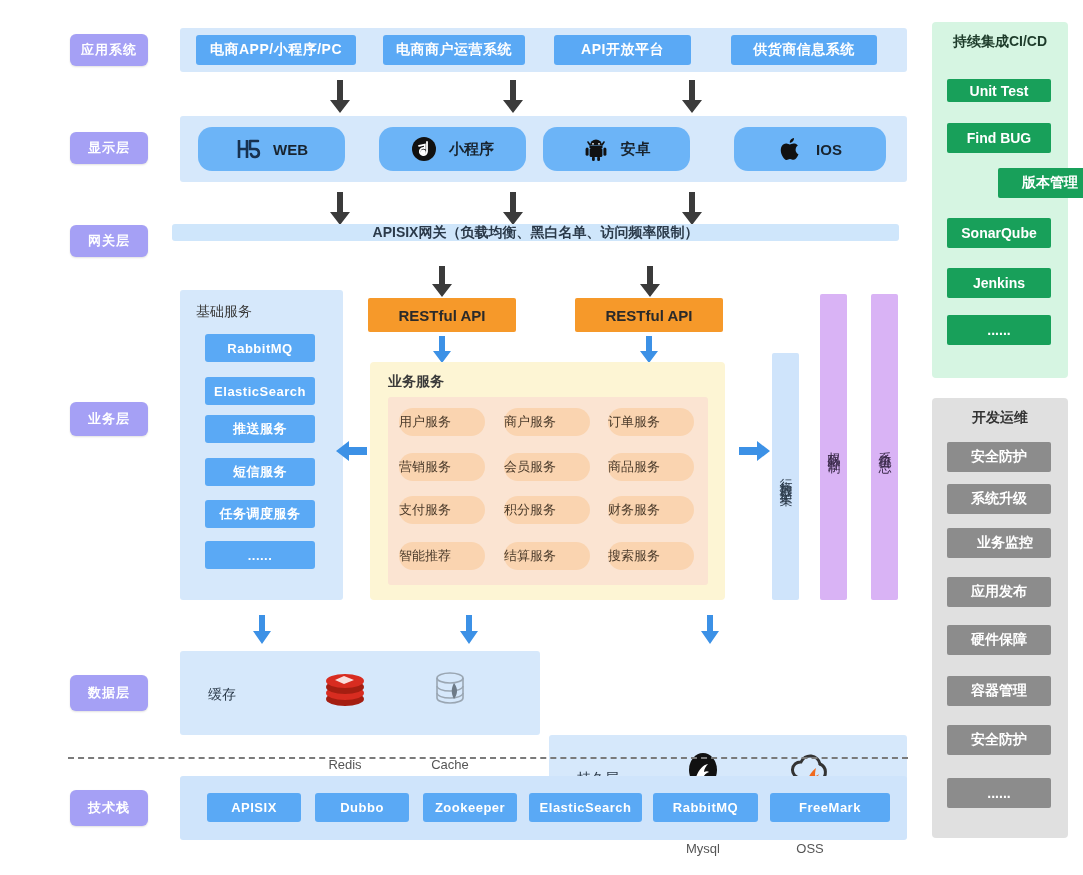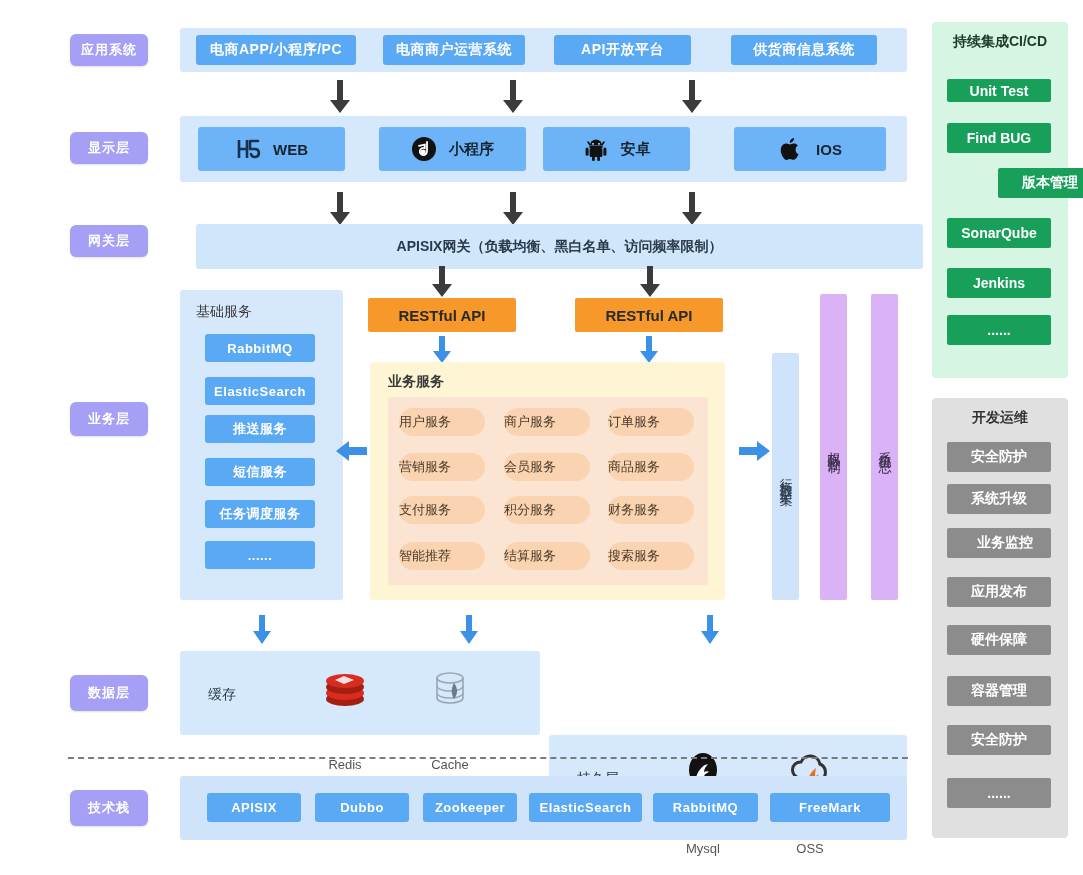"WEB" .present-tile { border-radius: 3px -> 14px }
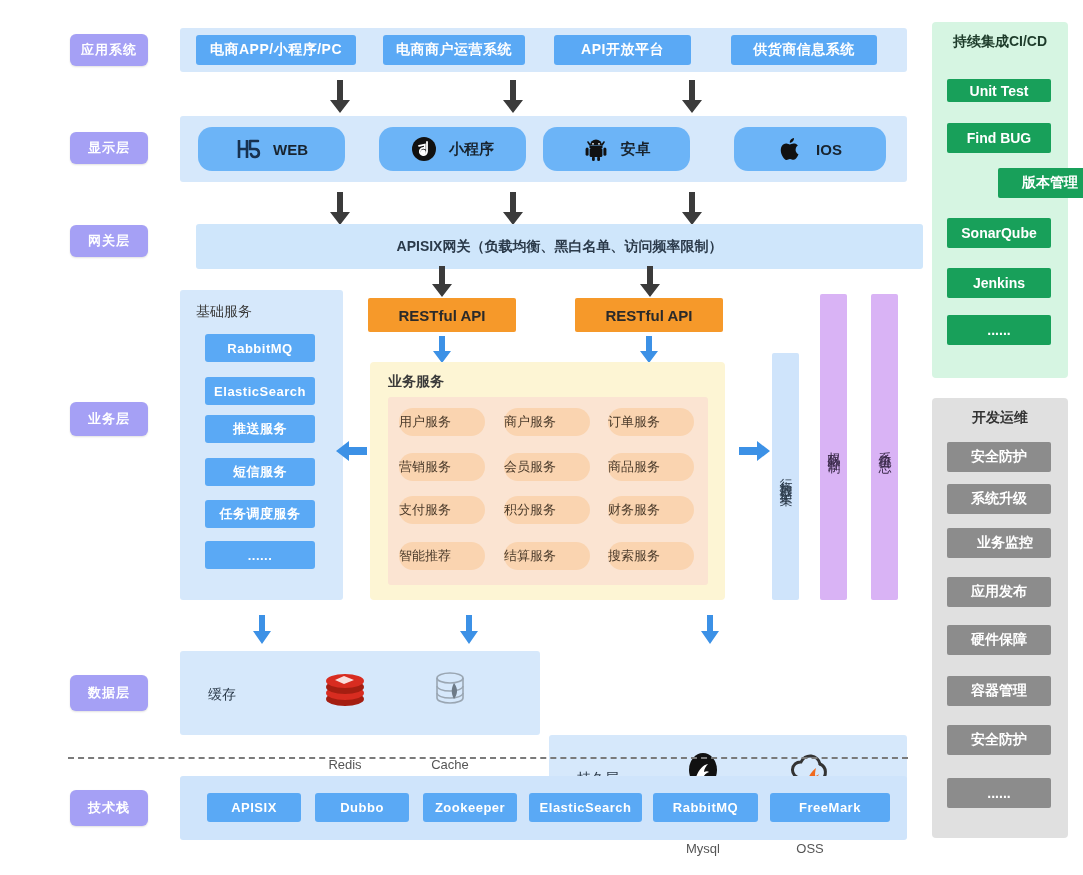"APISIX网关（负载均衡、黑白名单、访问频率限制）" div.abs { height: 45px -> 17px; left: 196px -> 172px }
